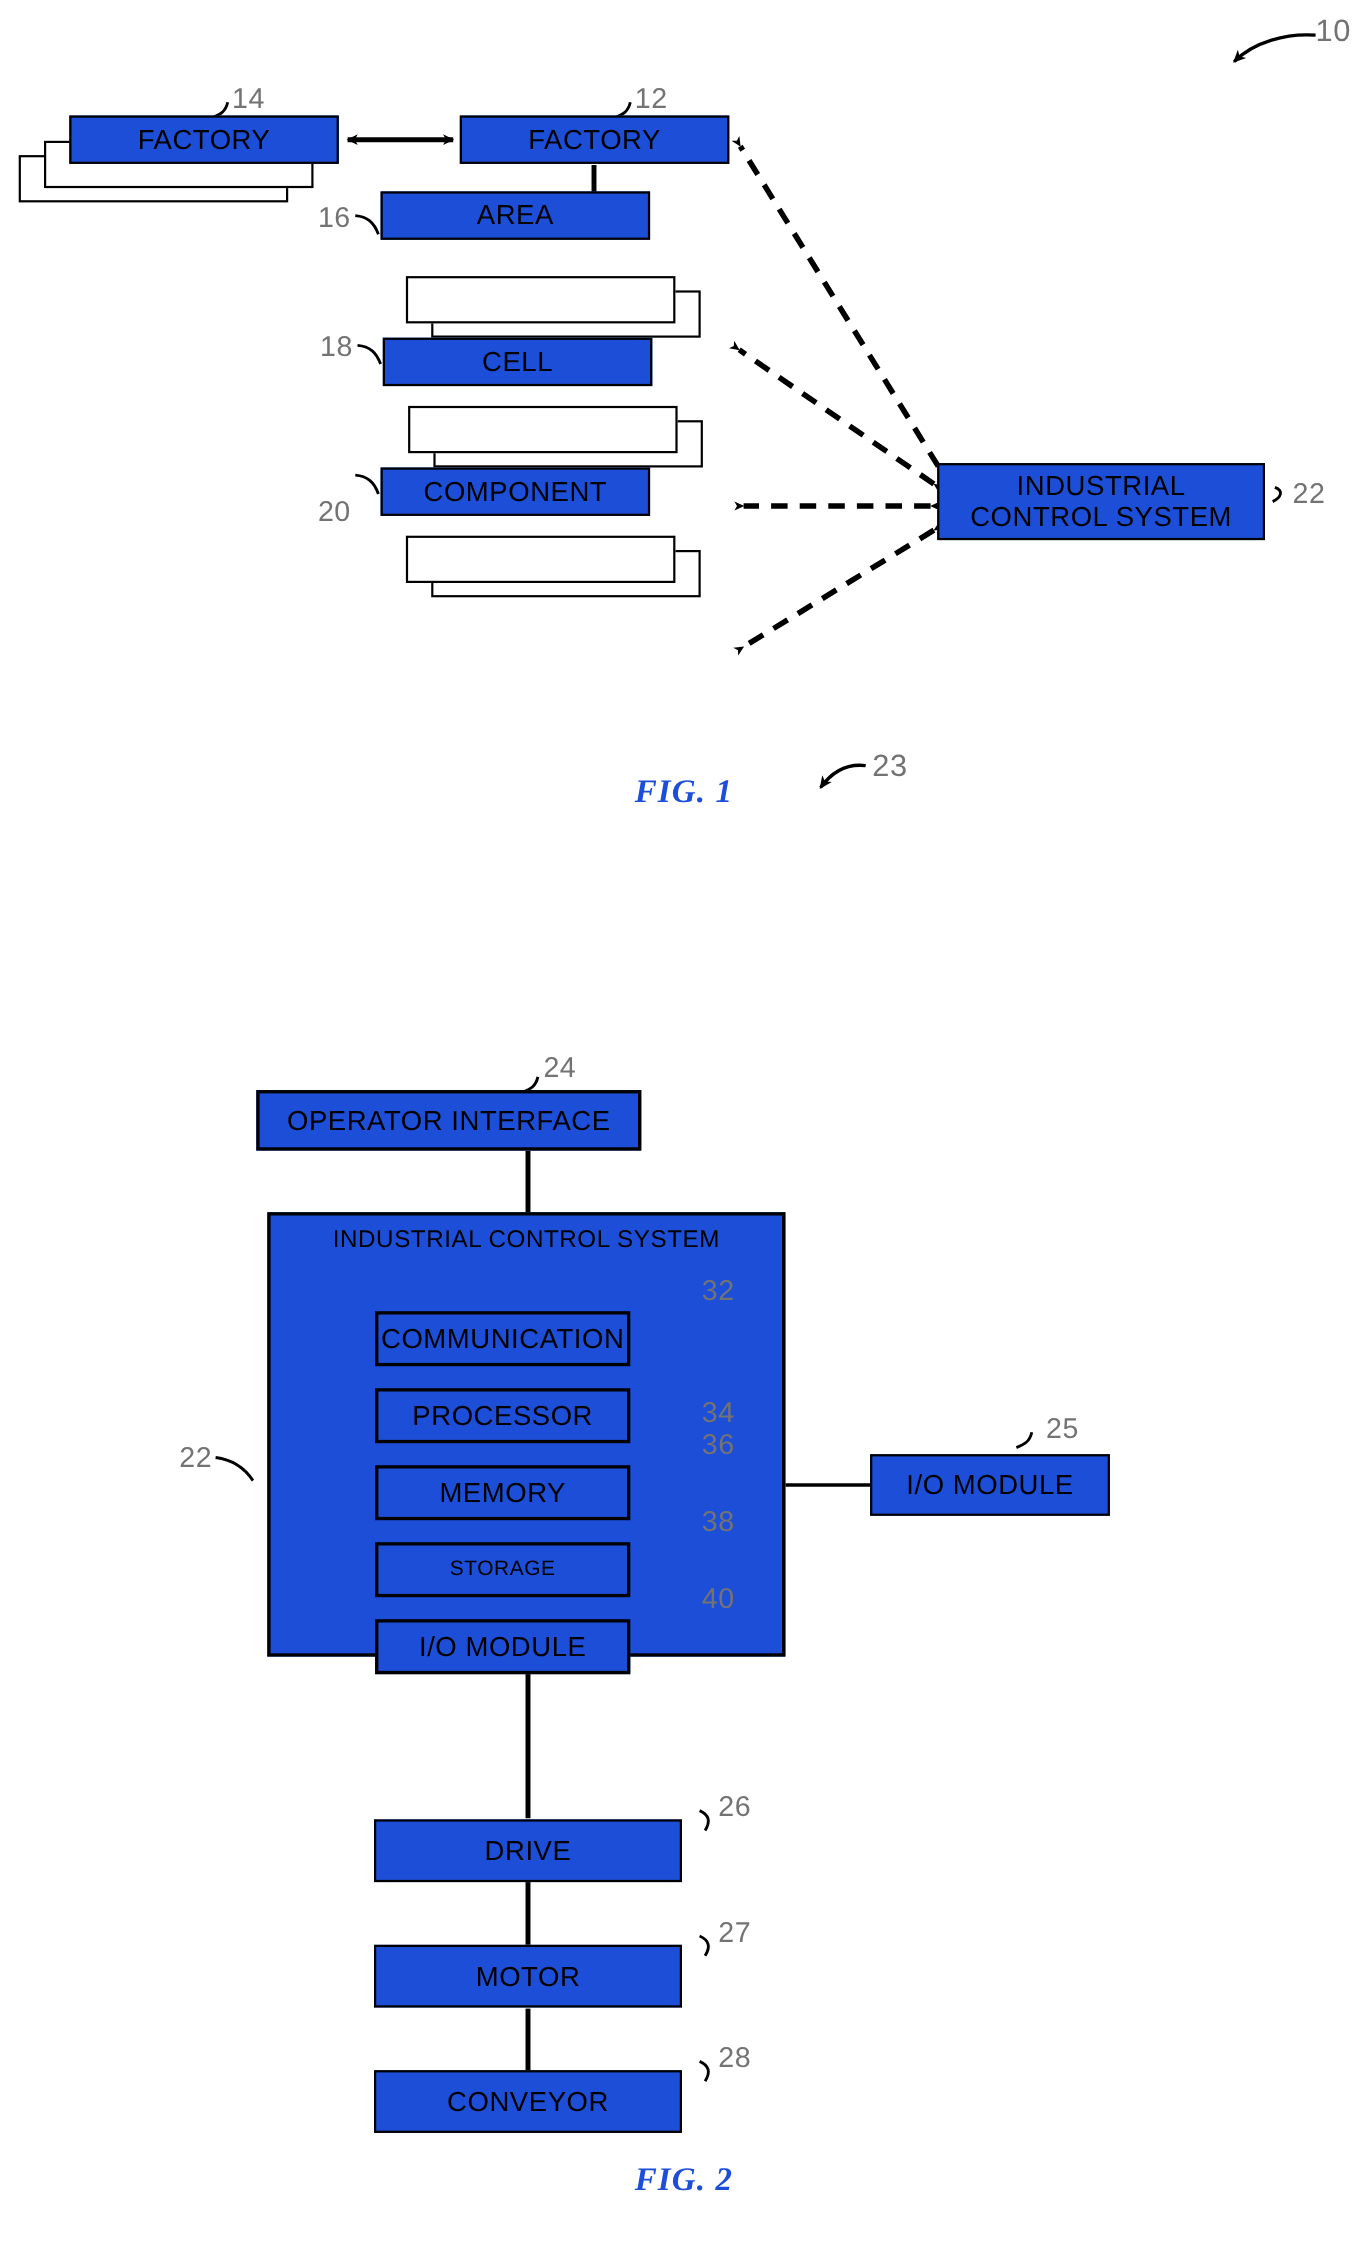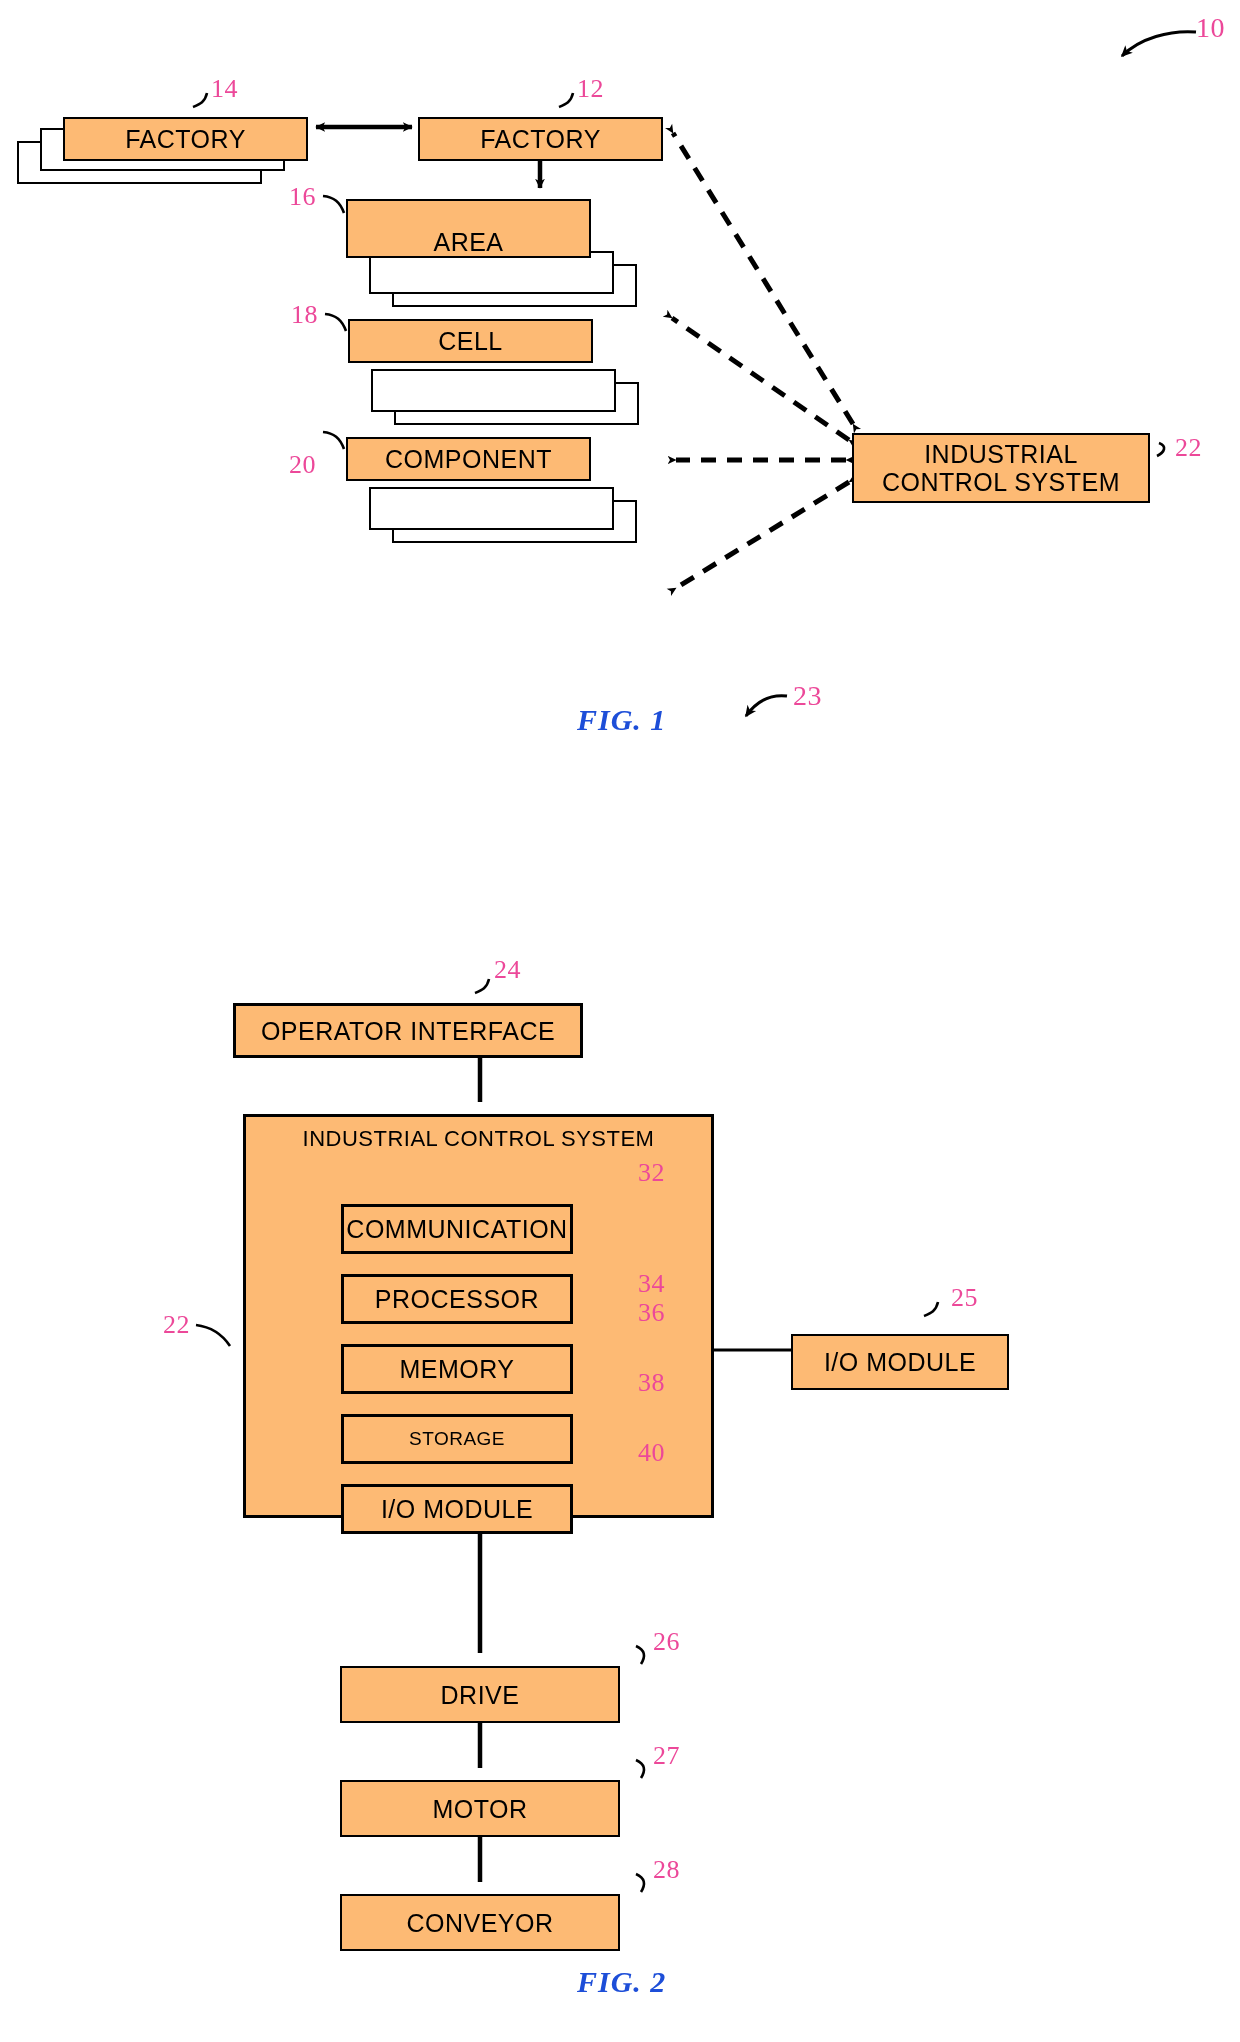"10" .refnum { color: #ec4899 -> #737373; font-family: Liberation Serif, serif -> Liberation Sans, sans-serif }
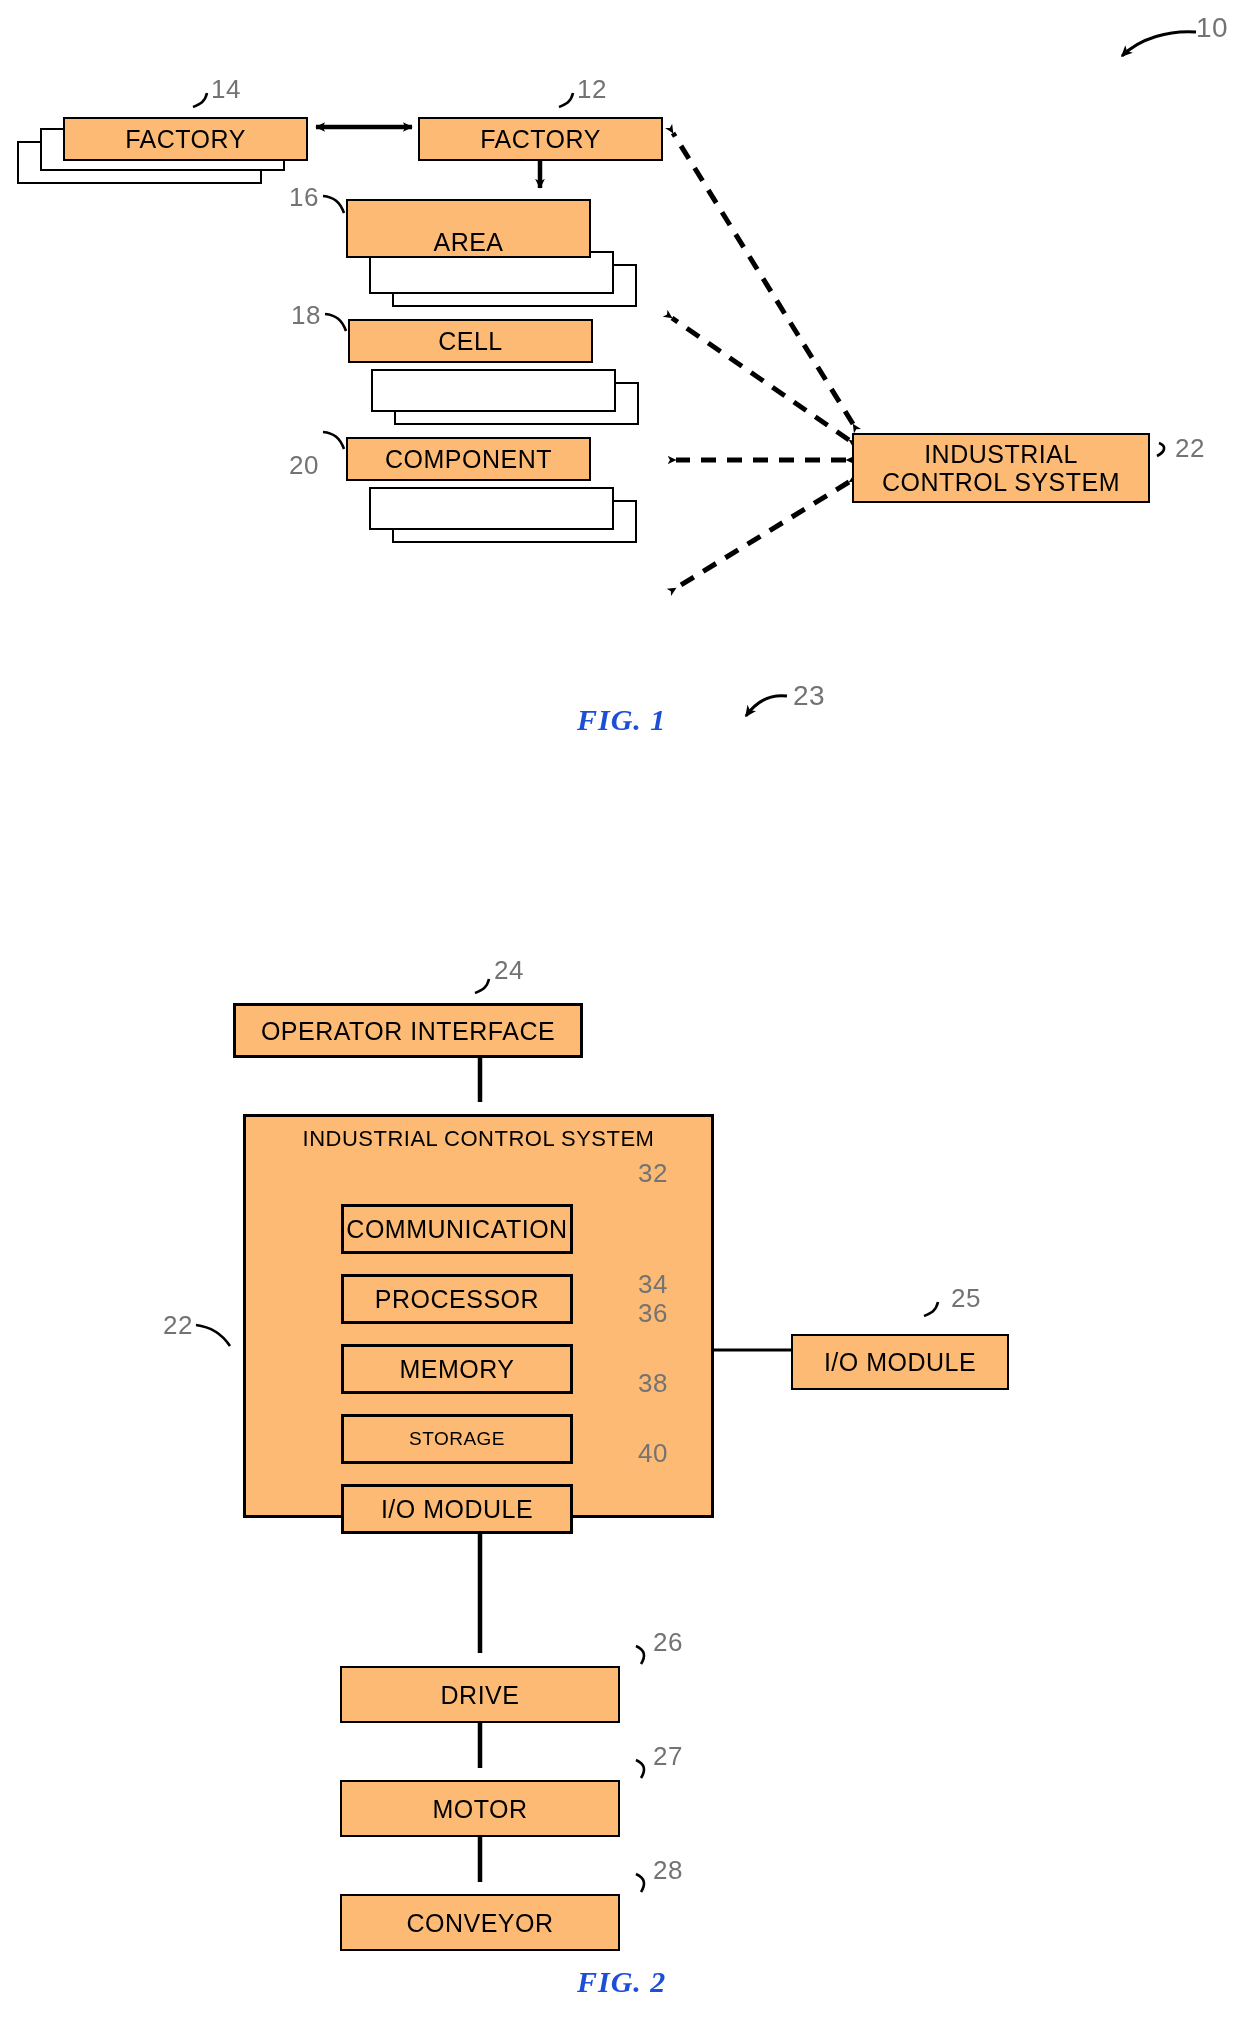"FACTORY" .box { background: #fdba74 -> #1d4ed8; margin-top: 12px -> none }
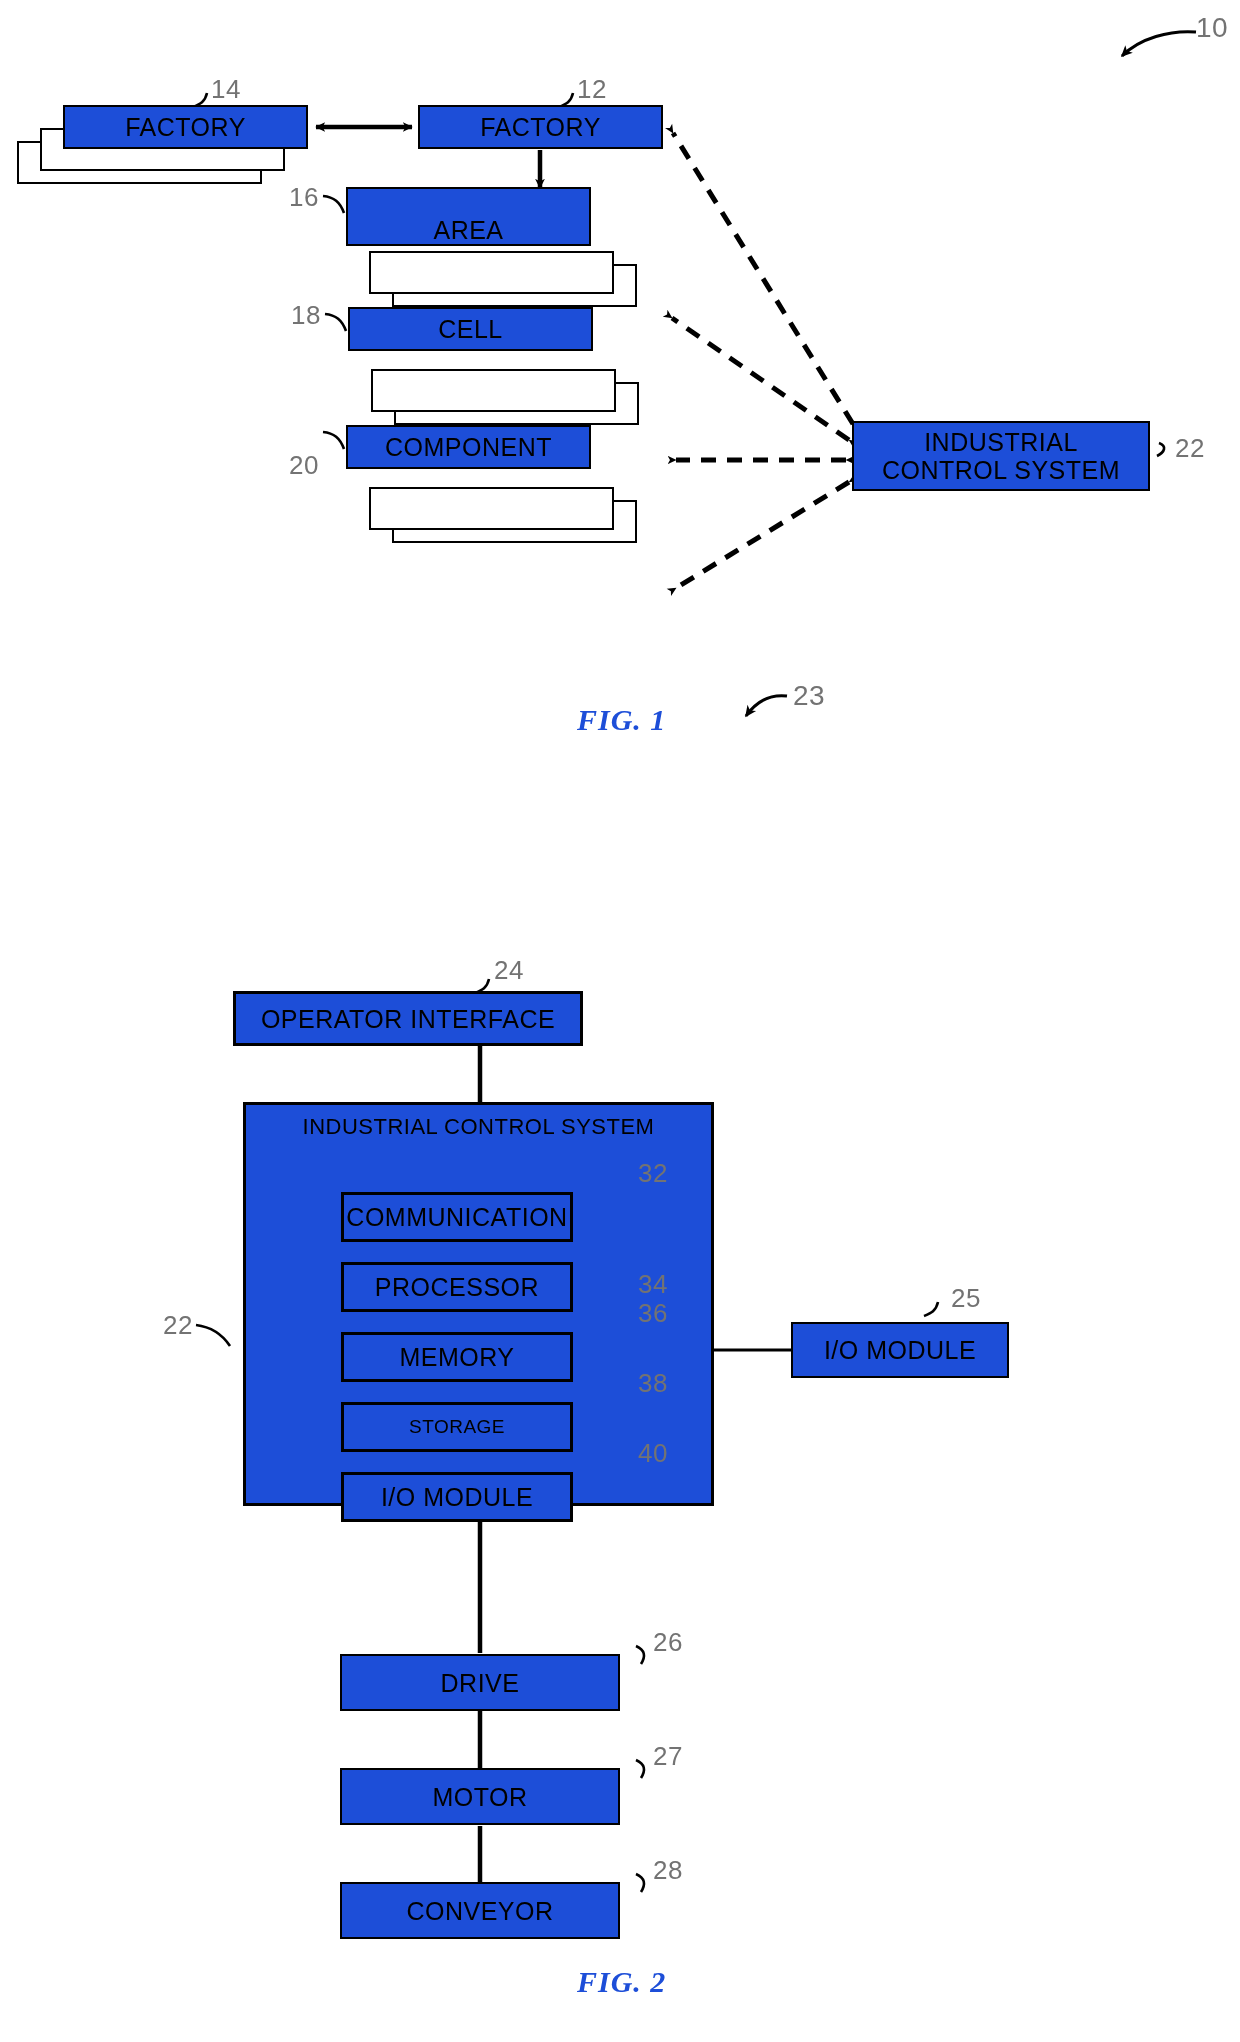"AREA" div.box { align-items: flex-end -> none; height: 59px -> 44px; top: 187px -> 174px }
